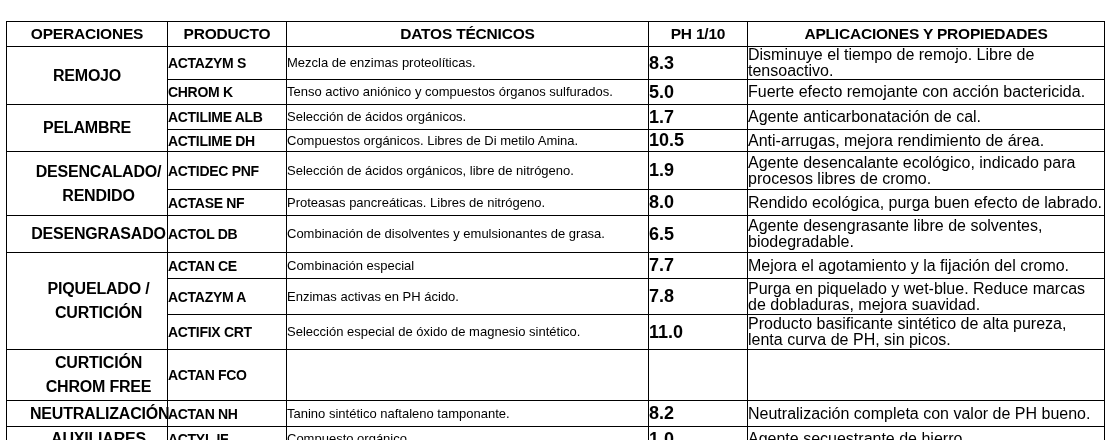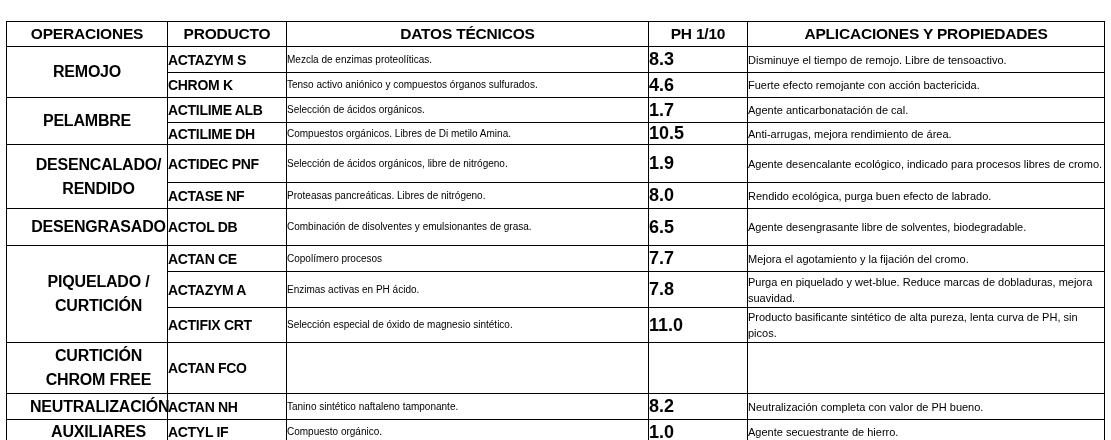"Mezcla de enzimas proteolíticas." td.desc { font-size: 10px -> 13px }
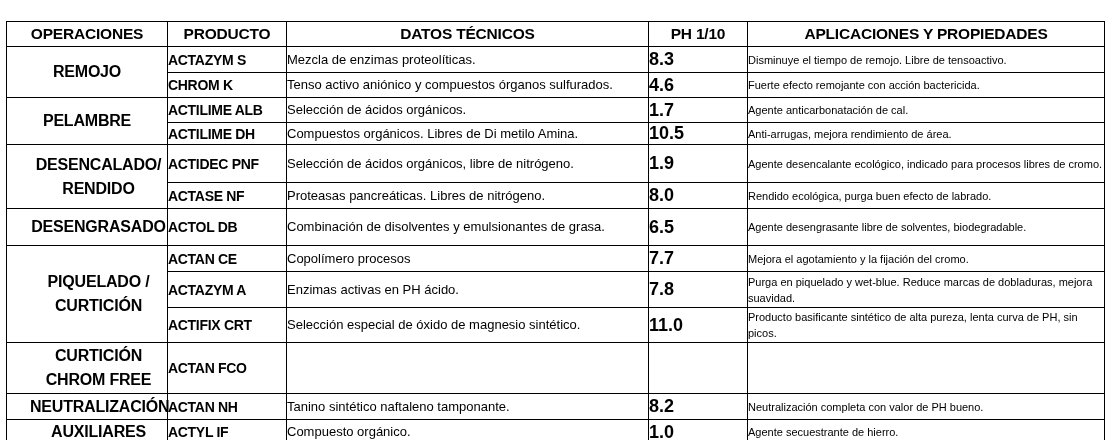"Disminuye el tiempo de remojo." td.app { font-size: 11px -> 16px }
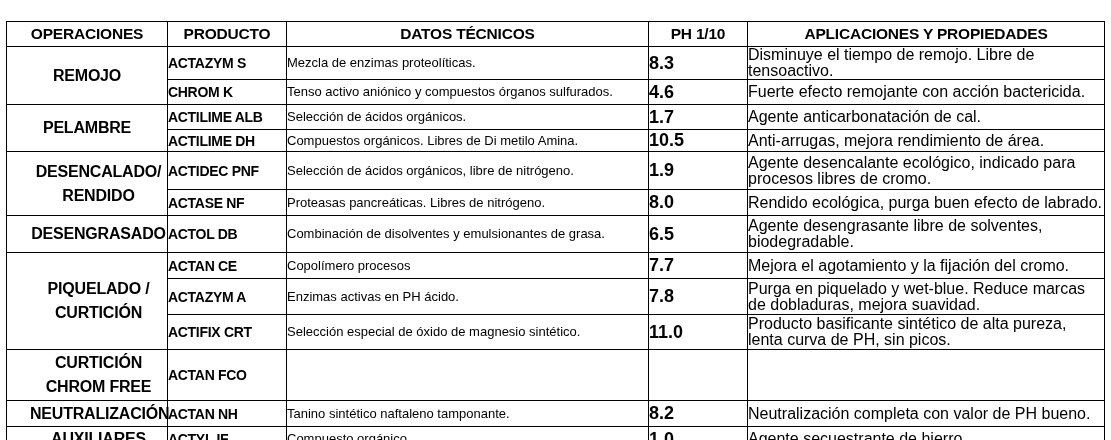"4.6" td.ph { text: 4.6 -> 5.0 }
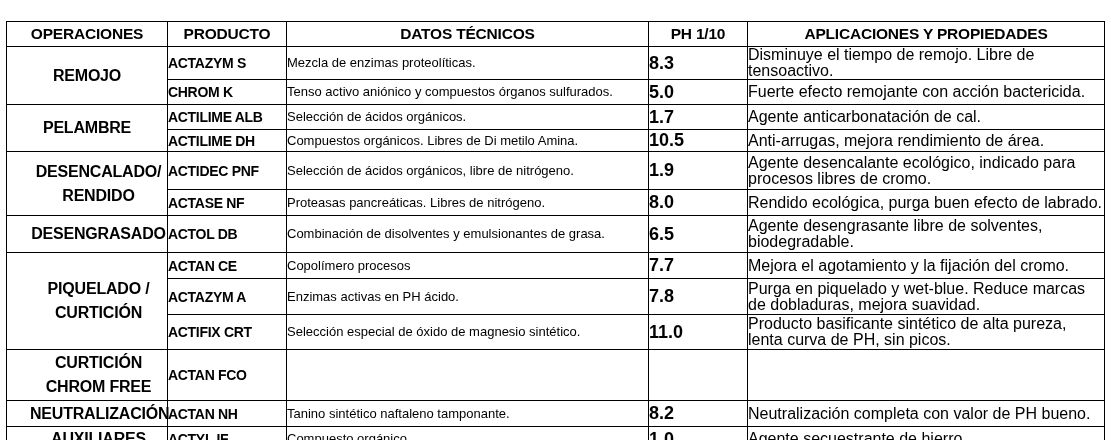"Copolímero procesos" td.desc { text: Copolímero procesos -> Combinación especial }
